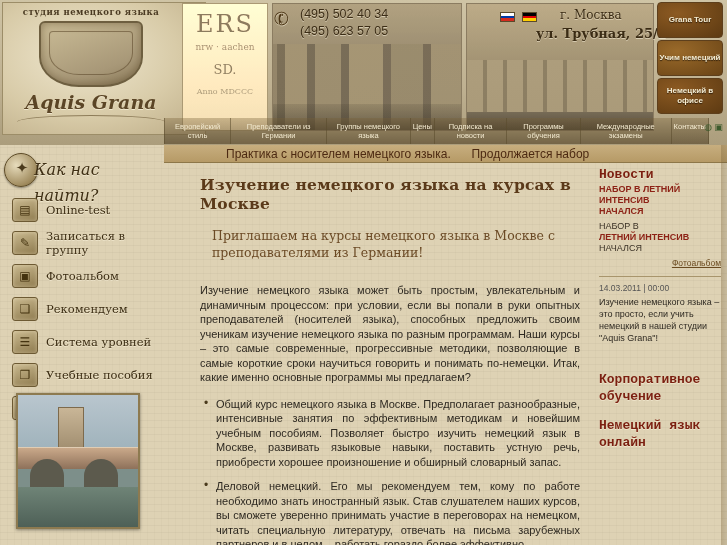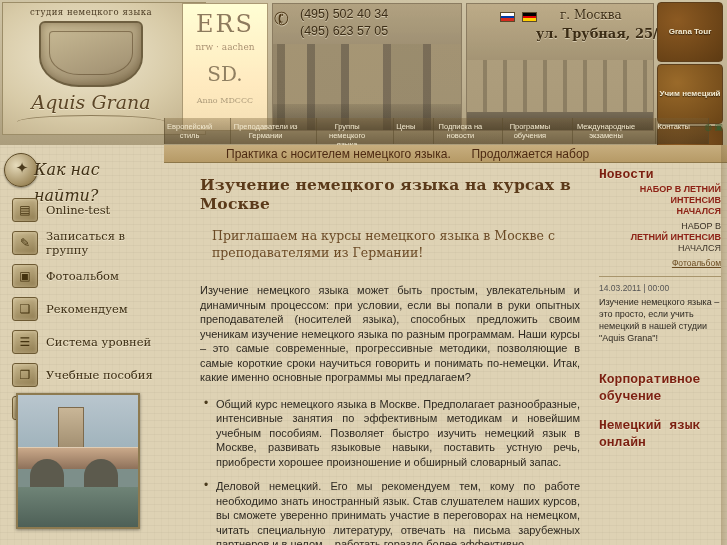"студия немецкого языка" #hdr-left-logo { font-weight: none -> bold }
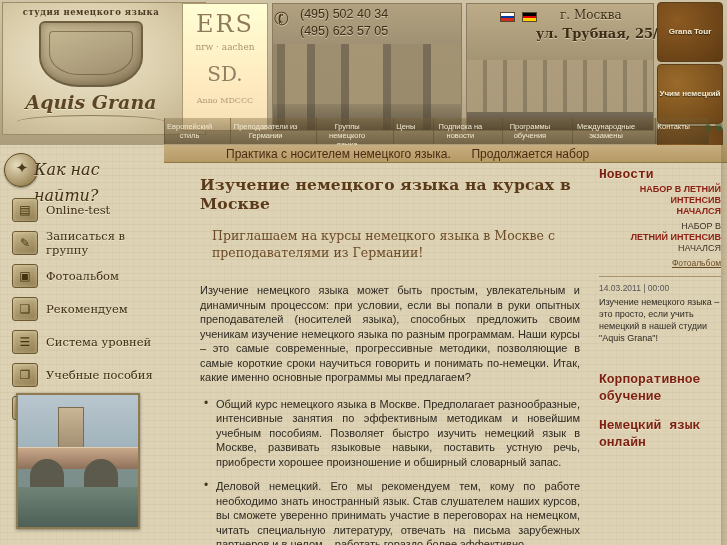"Grana Tour" .badge { height: 60px -> 36px }
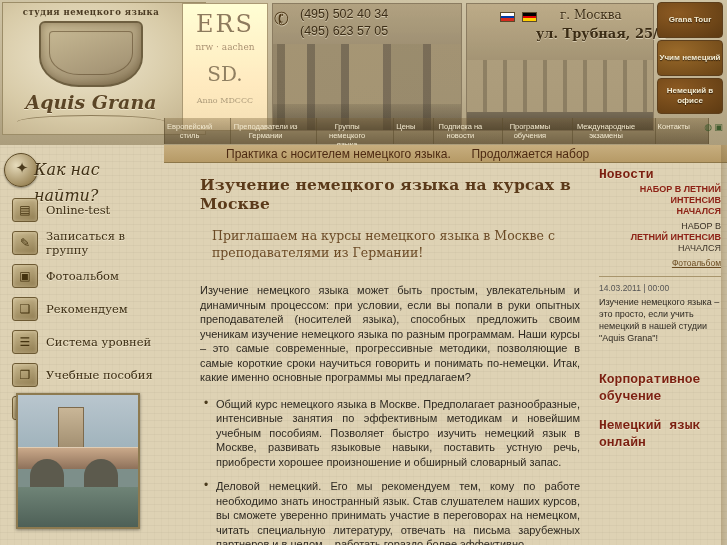"SD." #hdr-paper .l3 { font-size: 20px -> 13px }
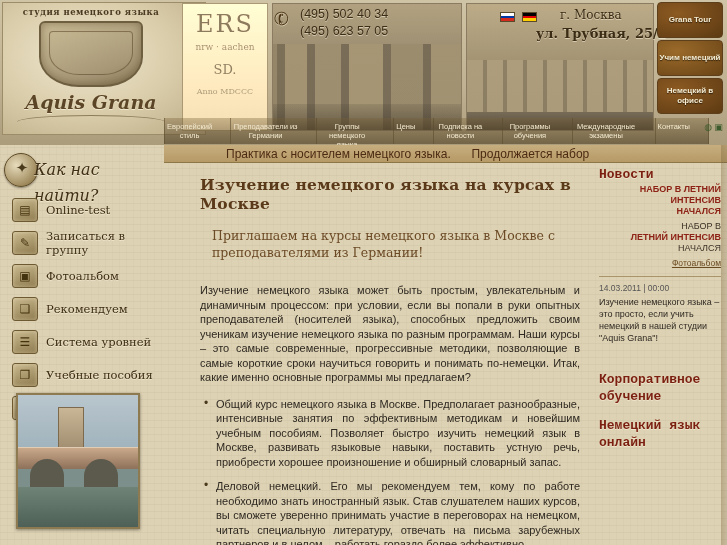"Европейский стиль" .nav-item { padding: 4px 18px 0 2px -> 4px 2px 0 2px }
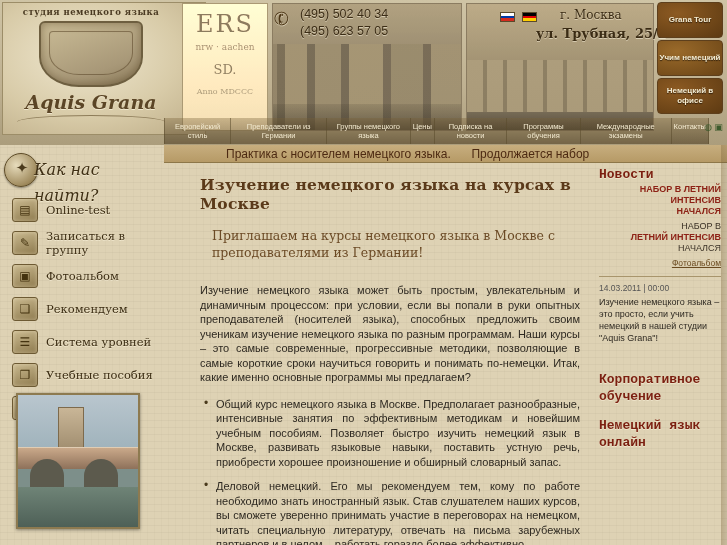"НАБОР В ЛЕТНИЙ ИНТЕНСИВ" .rc-sub { text-align: right -> none }
